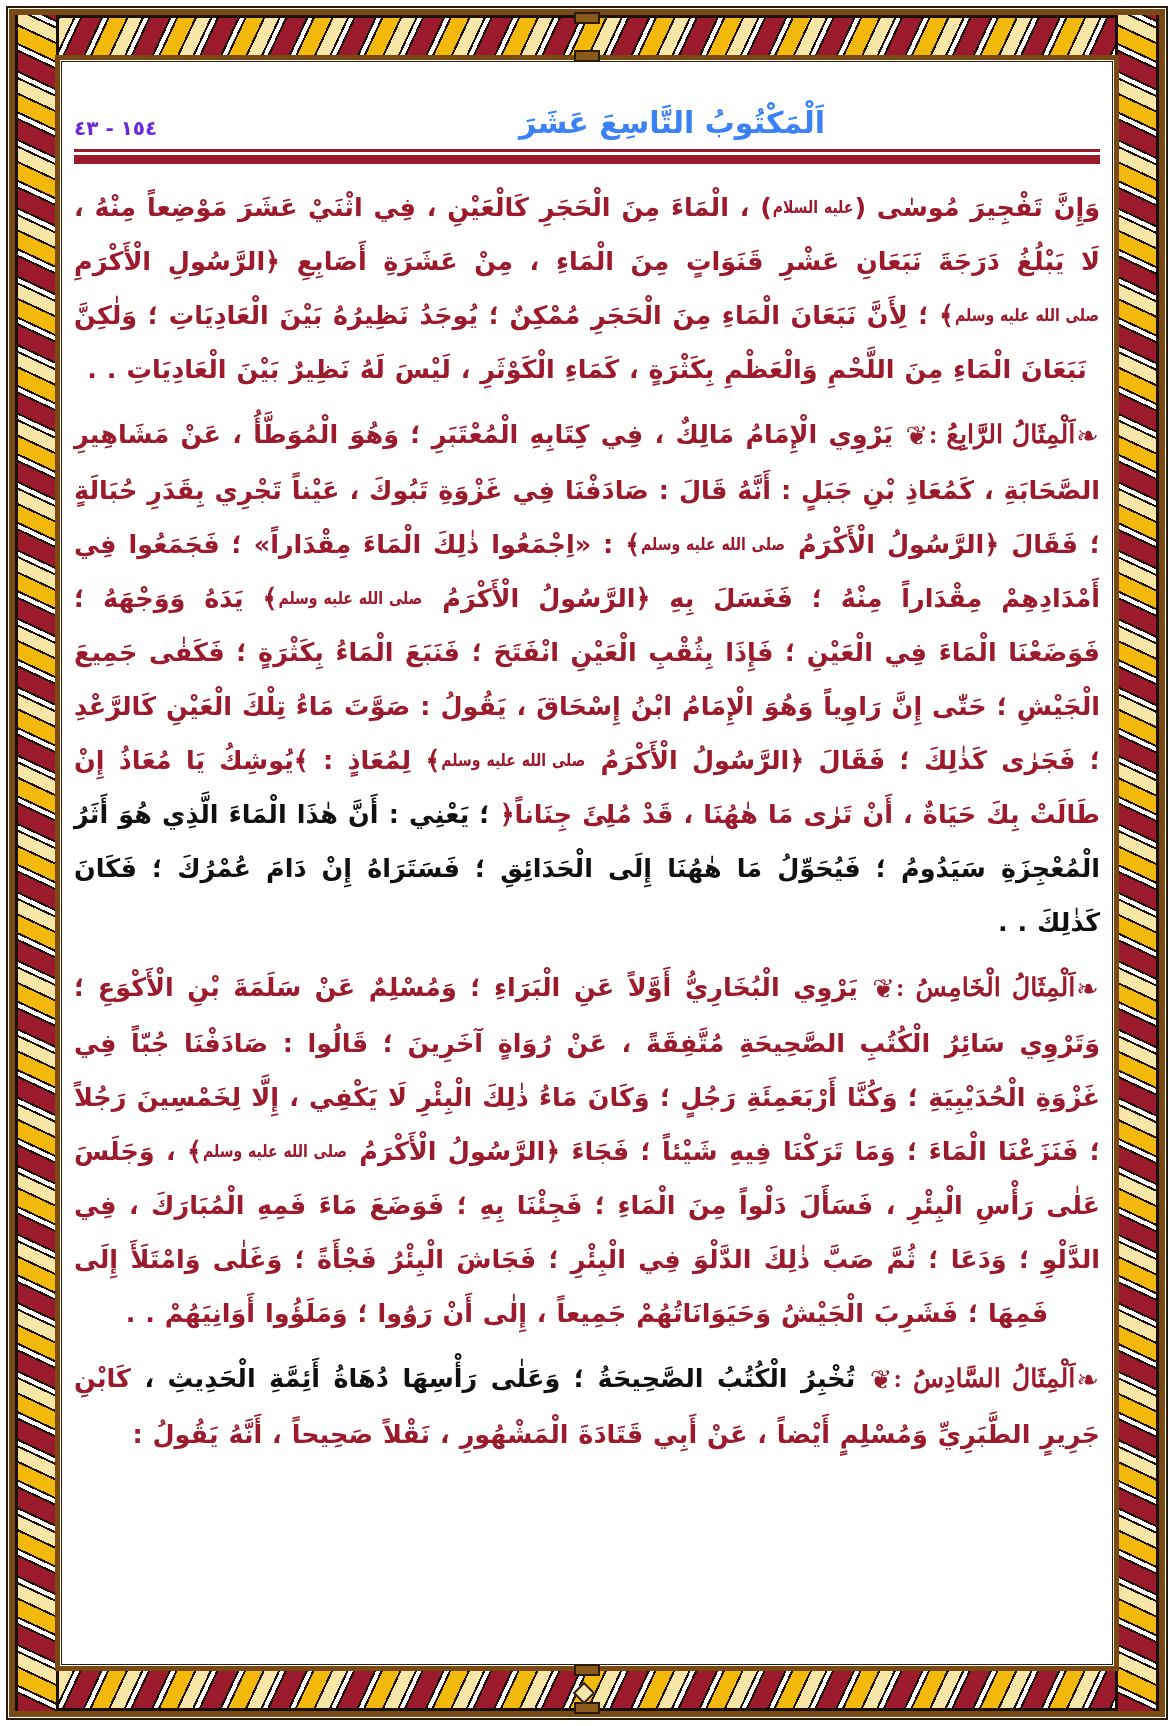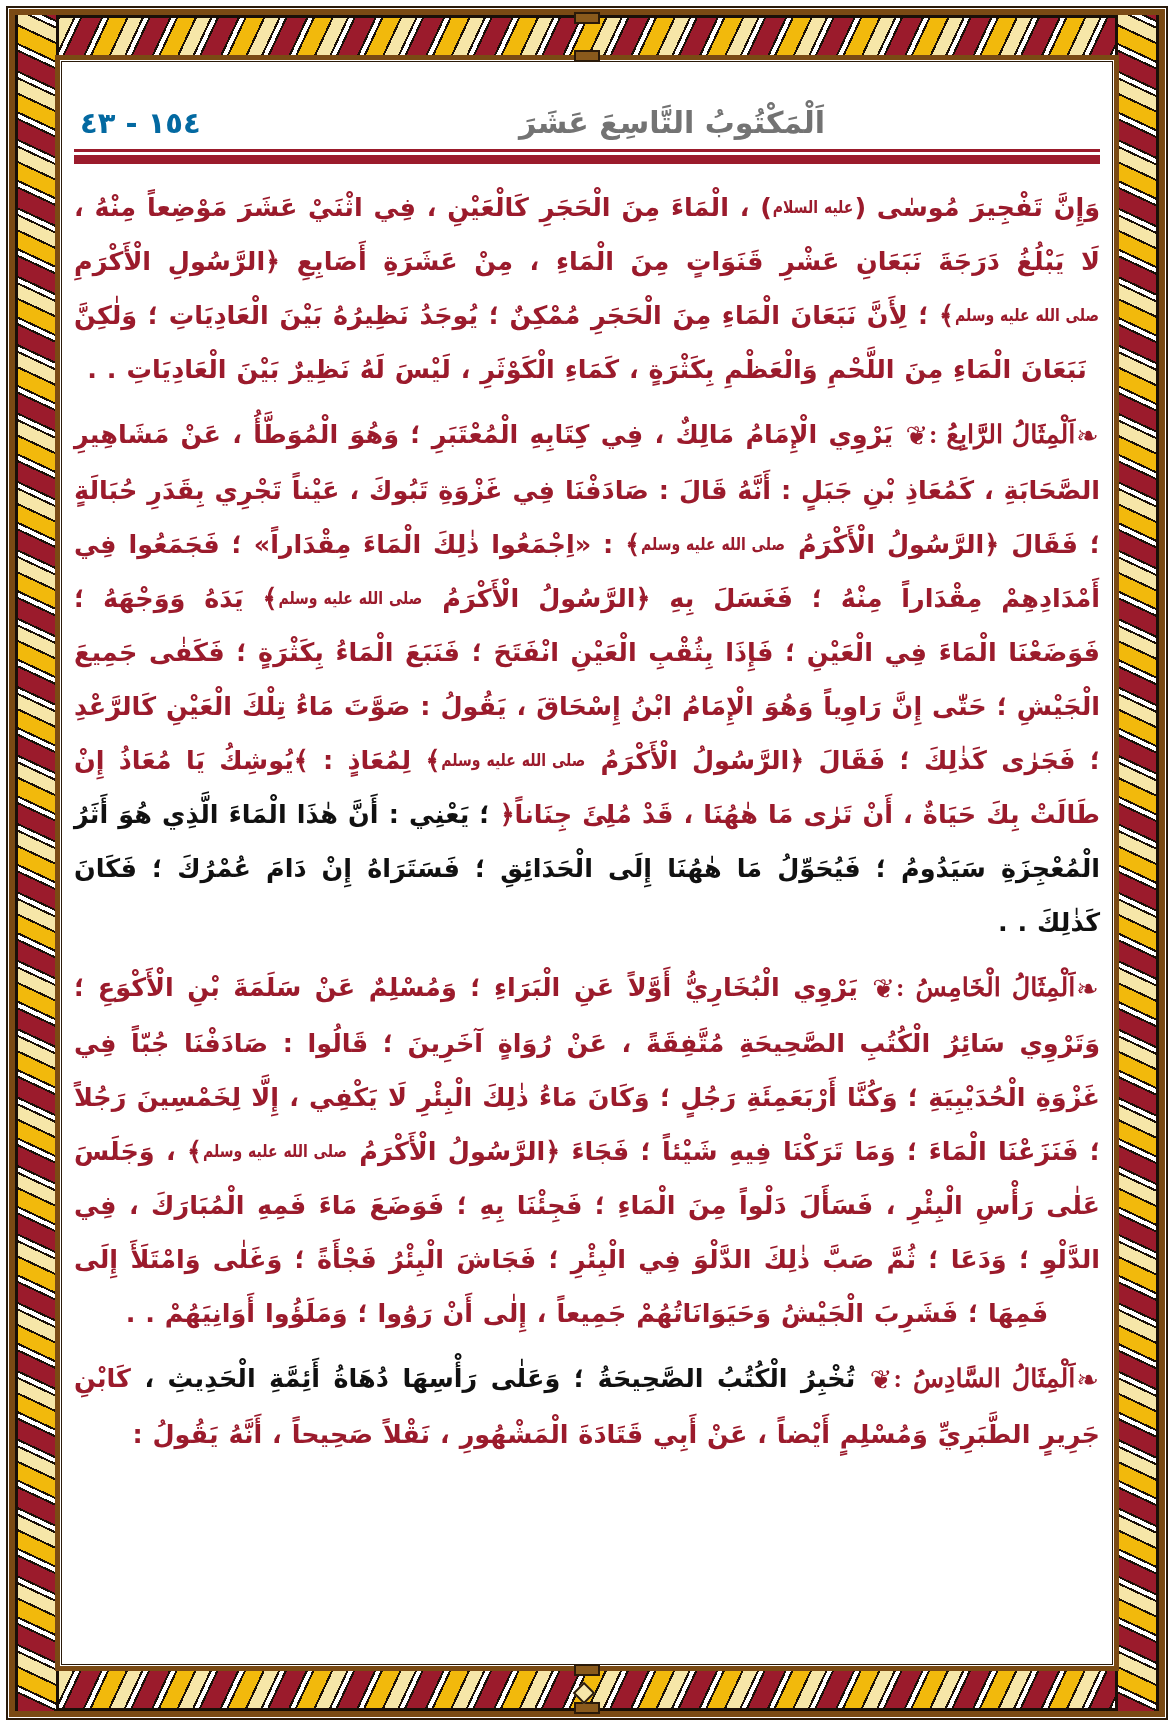"١٥٤ - ٤٣" .hdr-page { color: #0369a1 -> #6d28d9; font-size: 29px -> 20px; margin-left: 6px -> none }
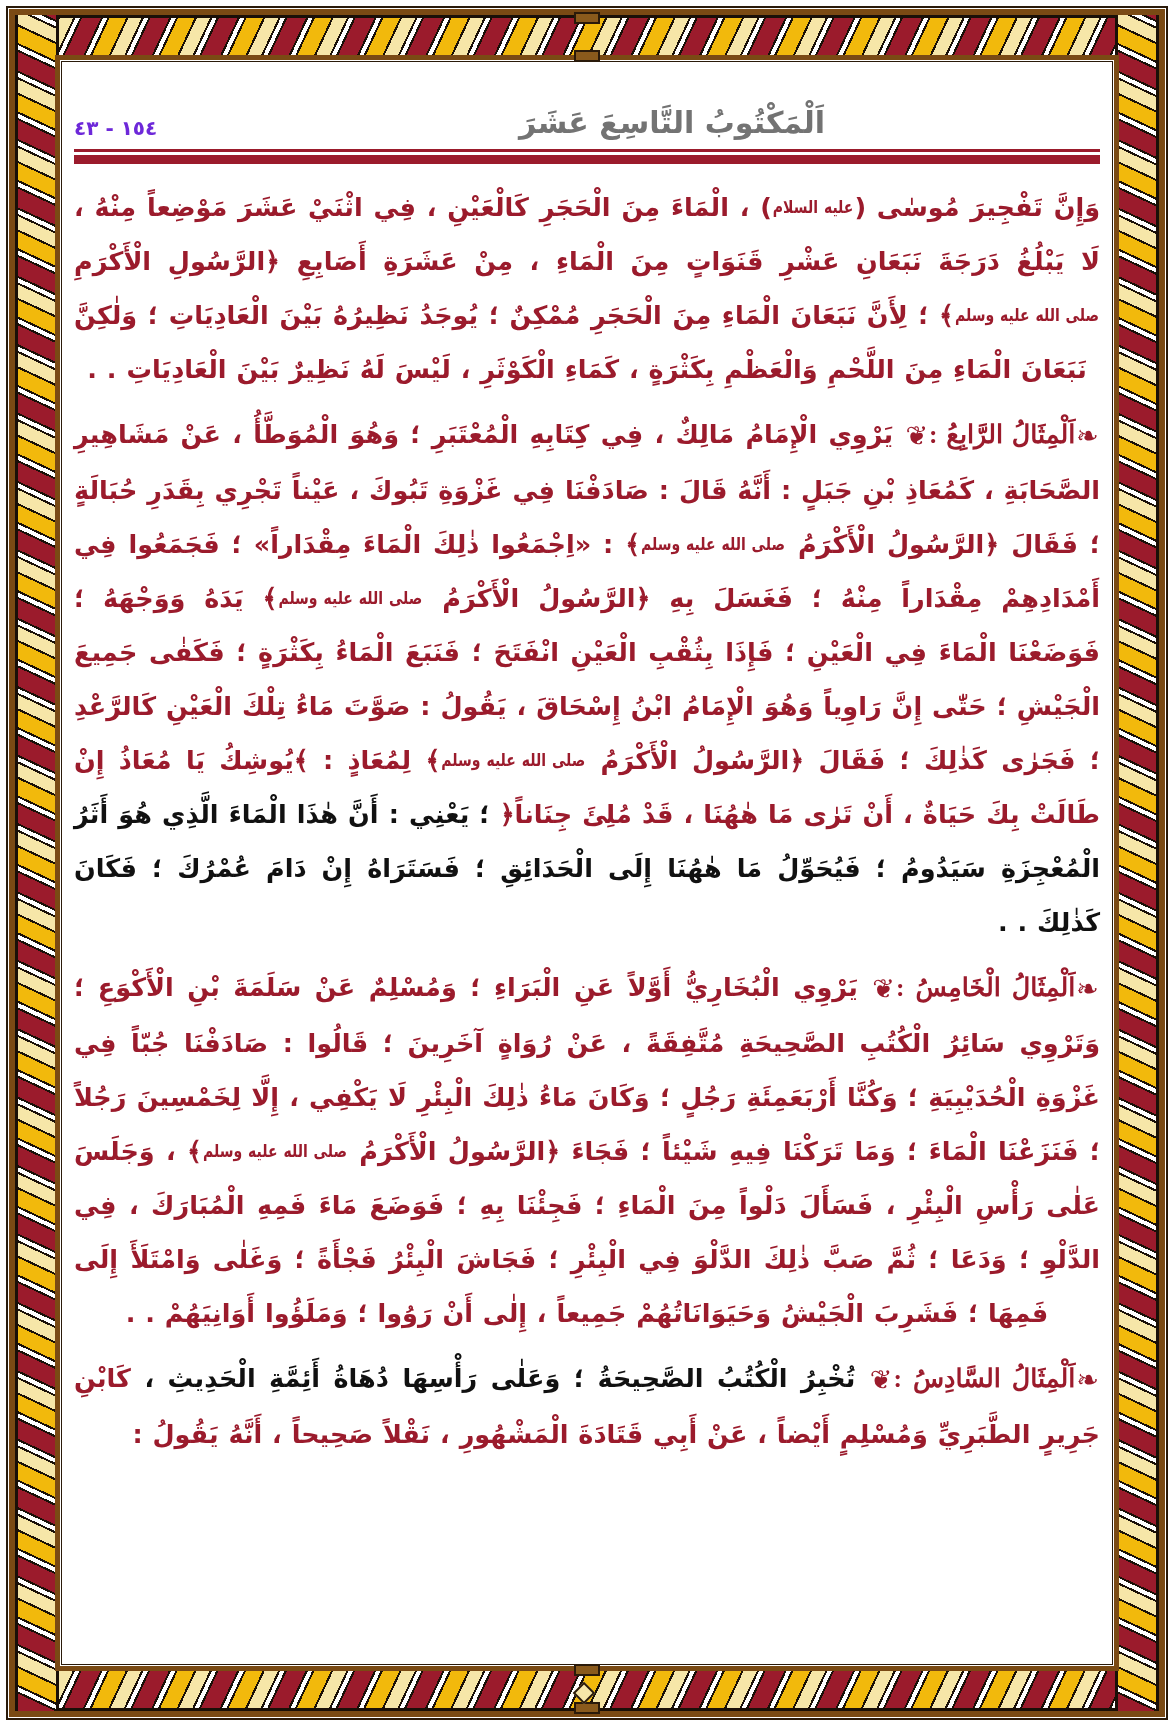"اَلْمَكْتُوبُ التَّاسِعَ عَشَرَ" .hdr-title { color: #737373 -> #3b82f6 }
